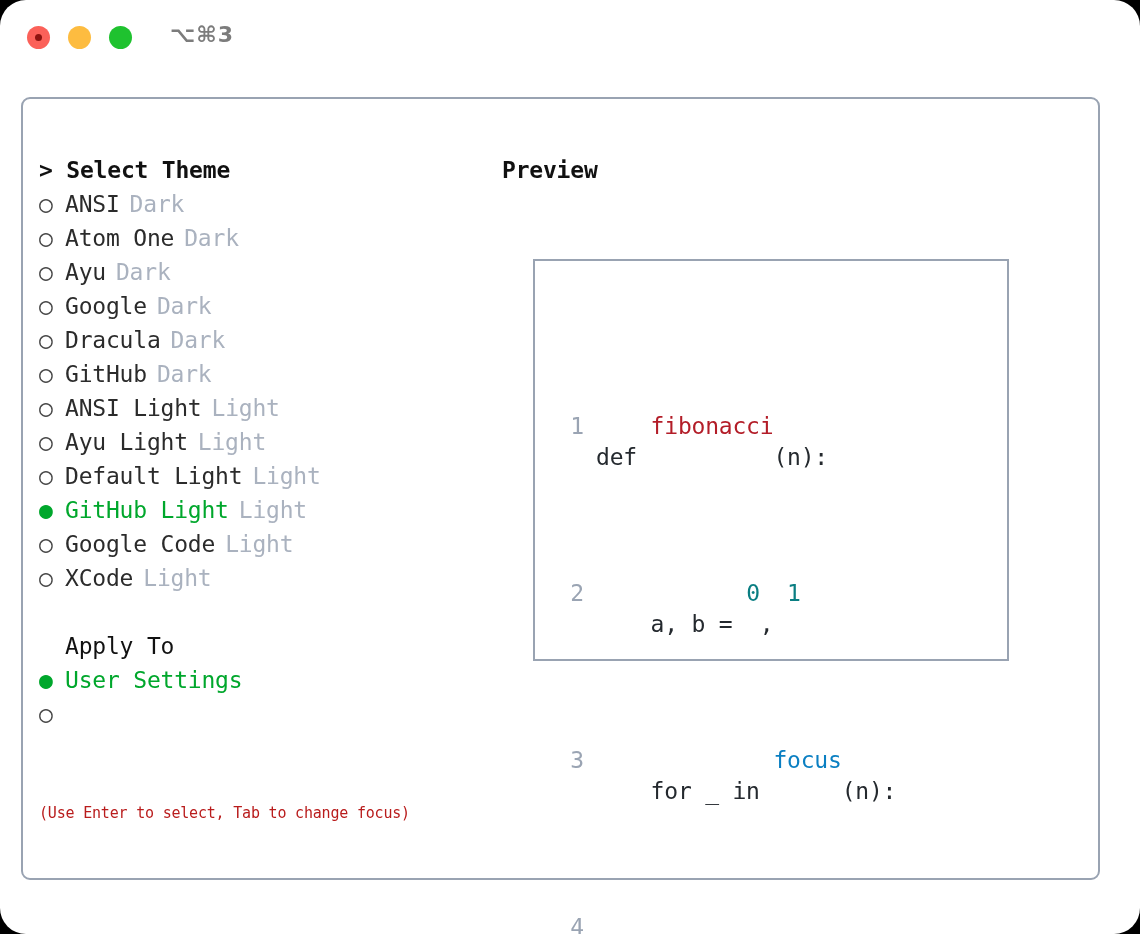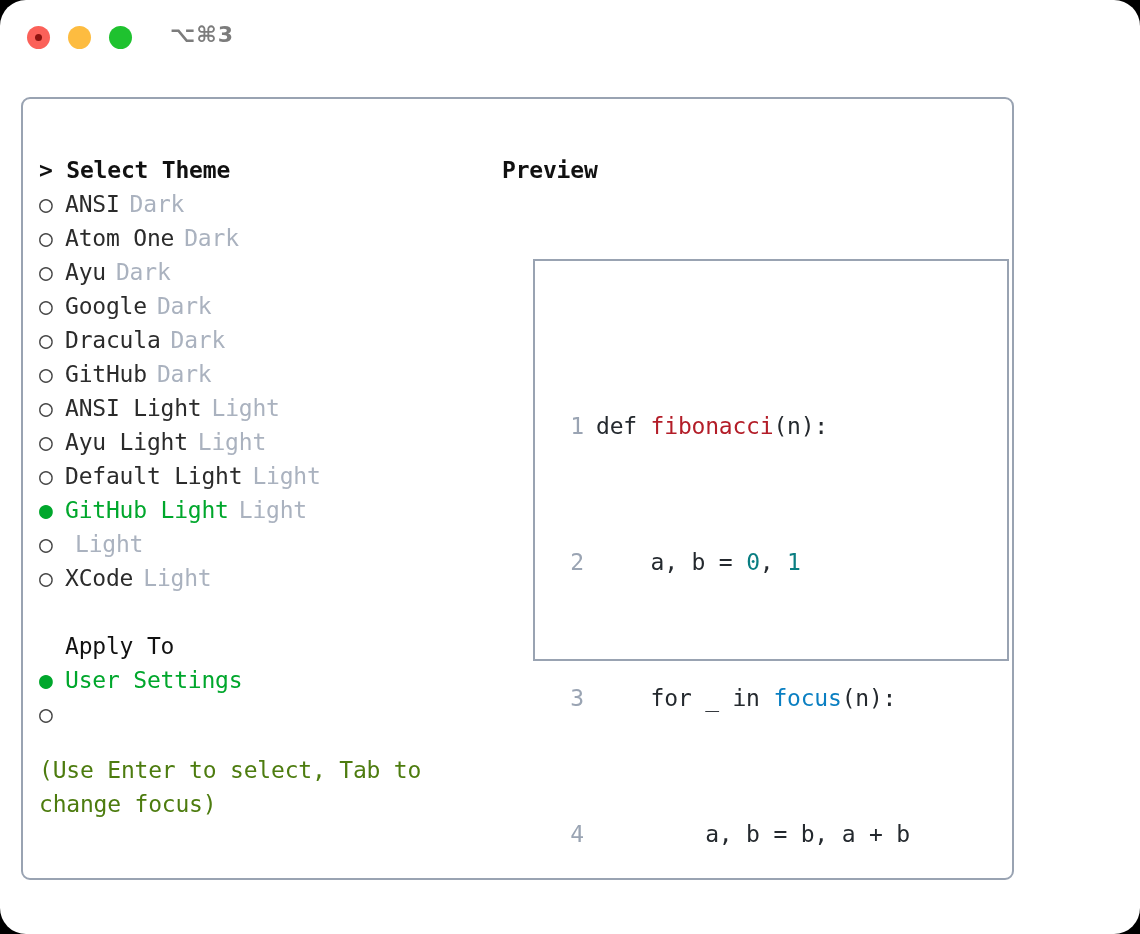"> Select Theme" .panel { width: 993px -> 1079px }
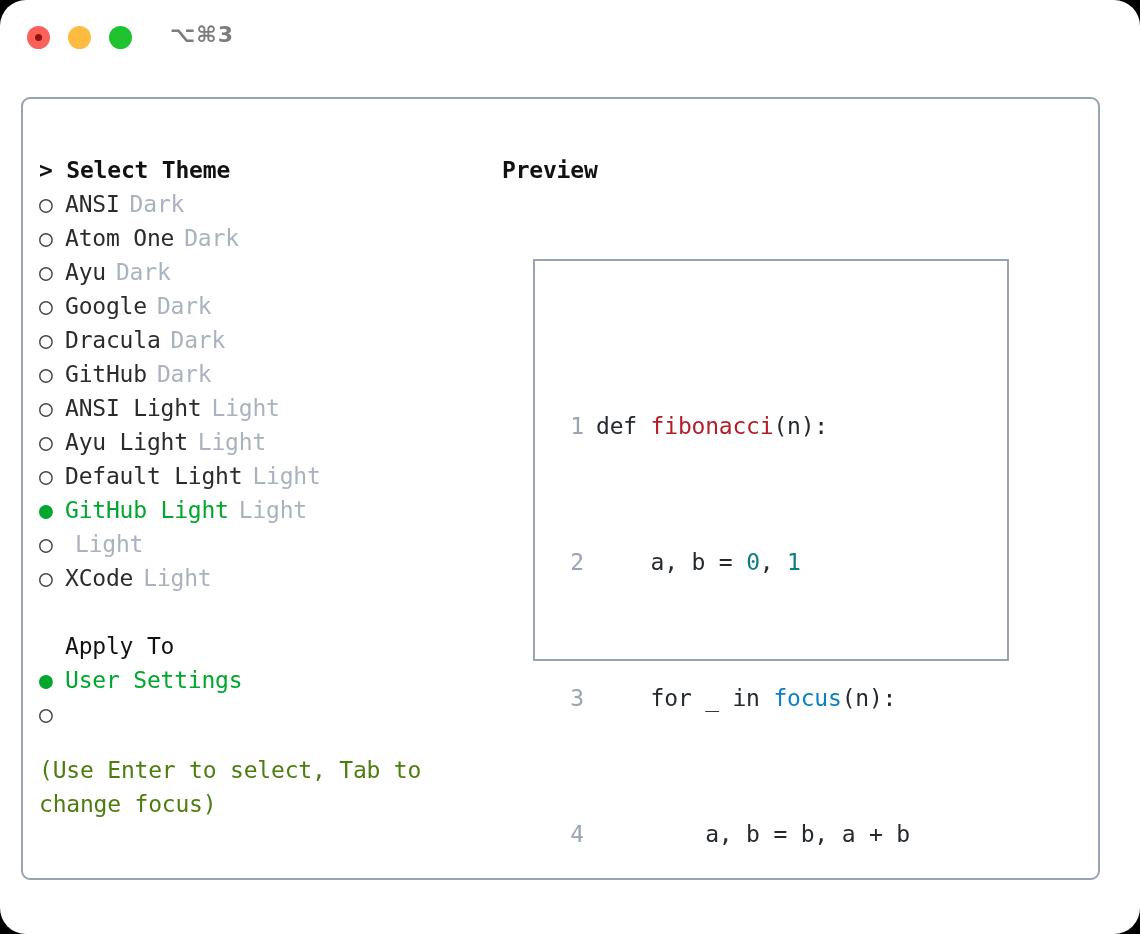"def" .tok-plain { margin-top: none -> 31px }
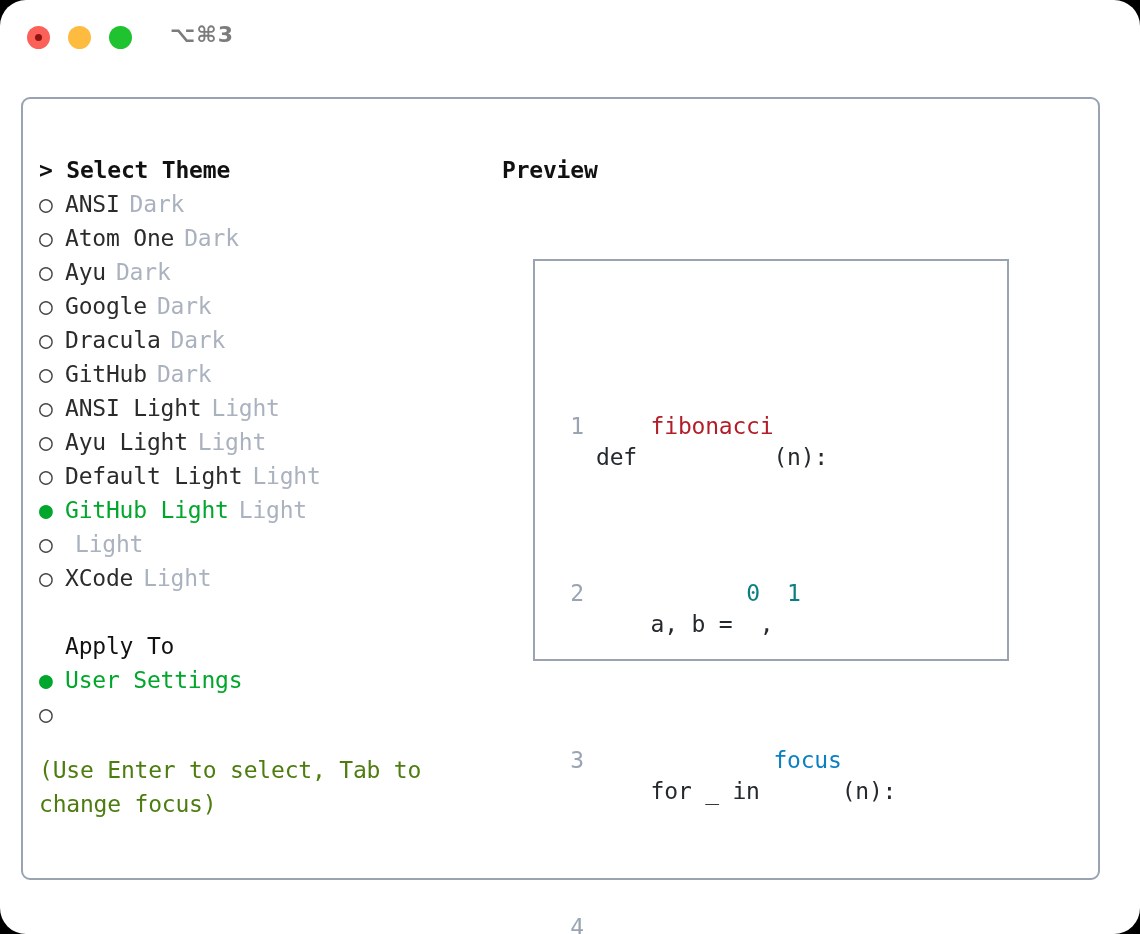"Google Code" span.opt-label { html: none -> <span>Google Code</span> }
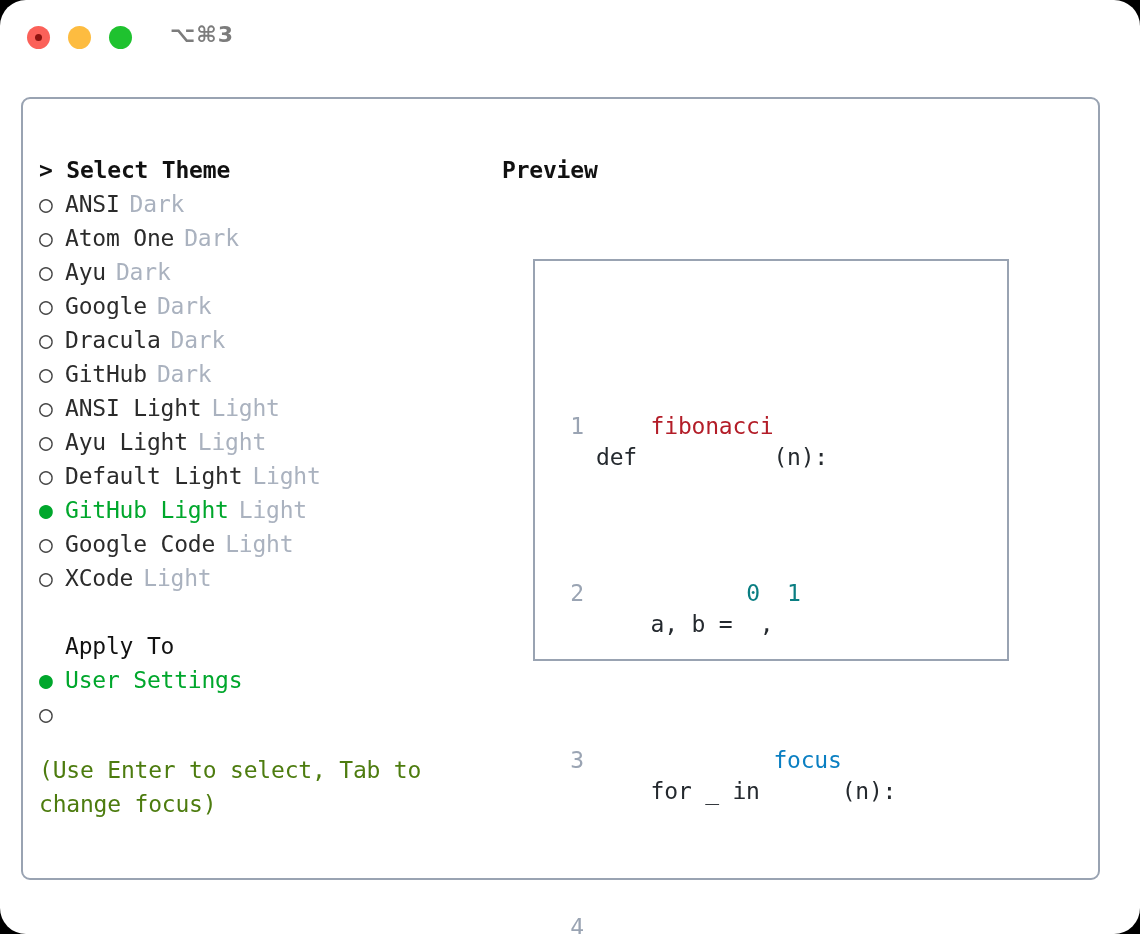"(Use Enter to select, Tab" .hint { color: #4d7c0f -> #b91c1c; font-size: 23px -> 15px; margin-top: none -> 43px }
